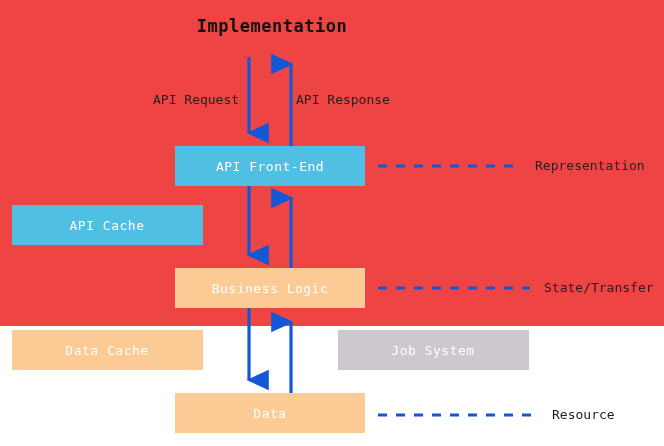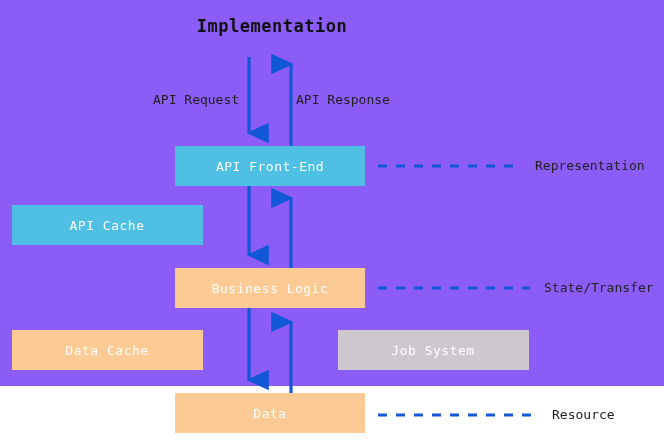"Implementation" #diagram-root { background: #8b5cf6 -> #ef4444; height: 386px -> 326px }
